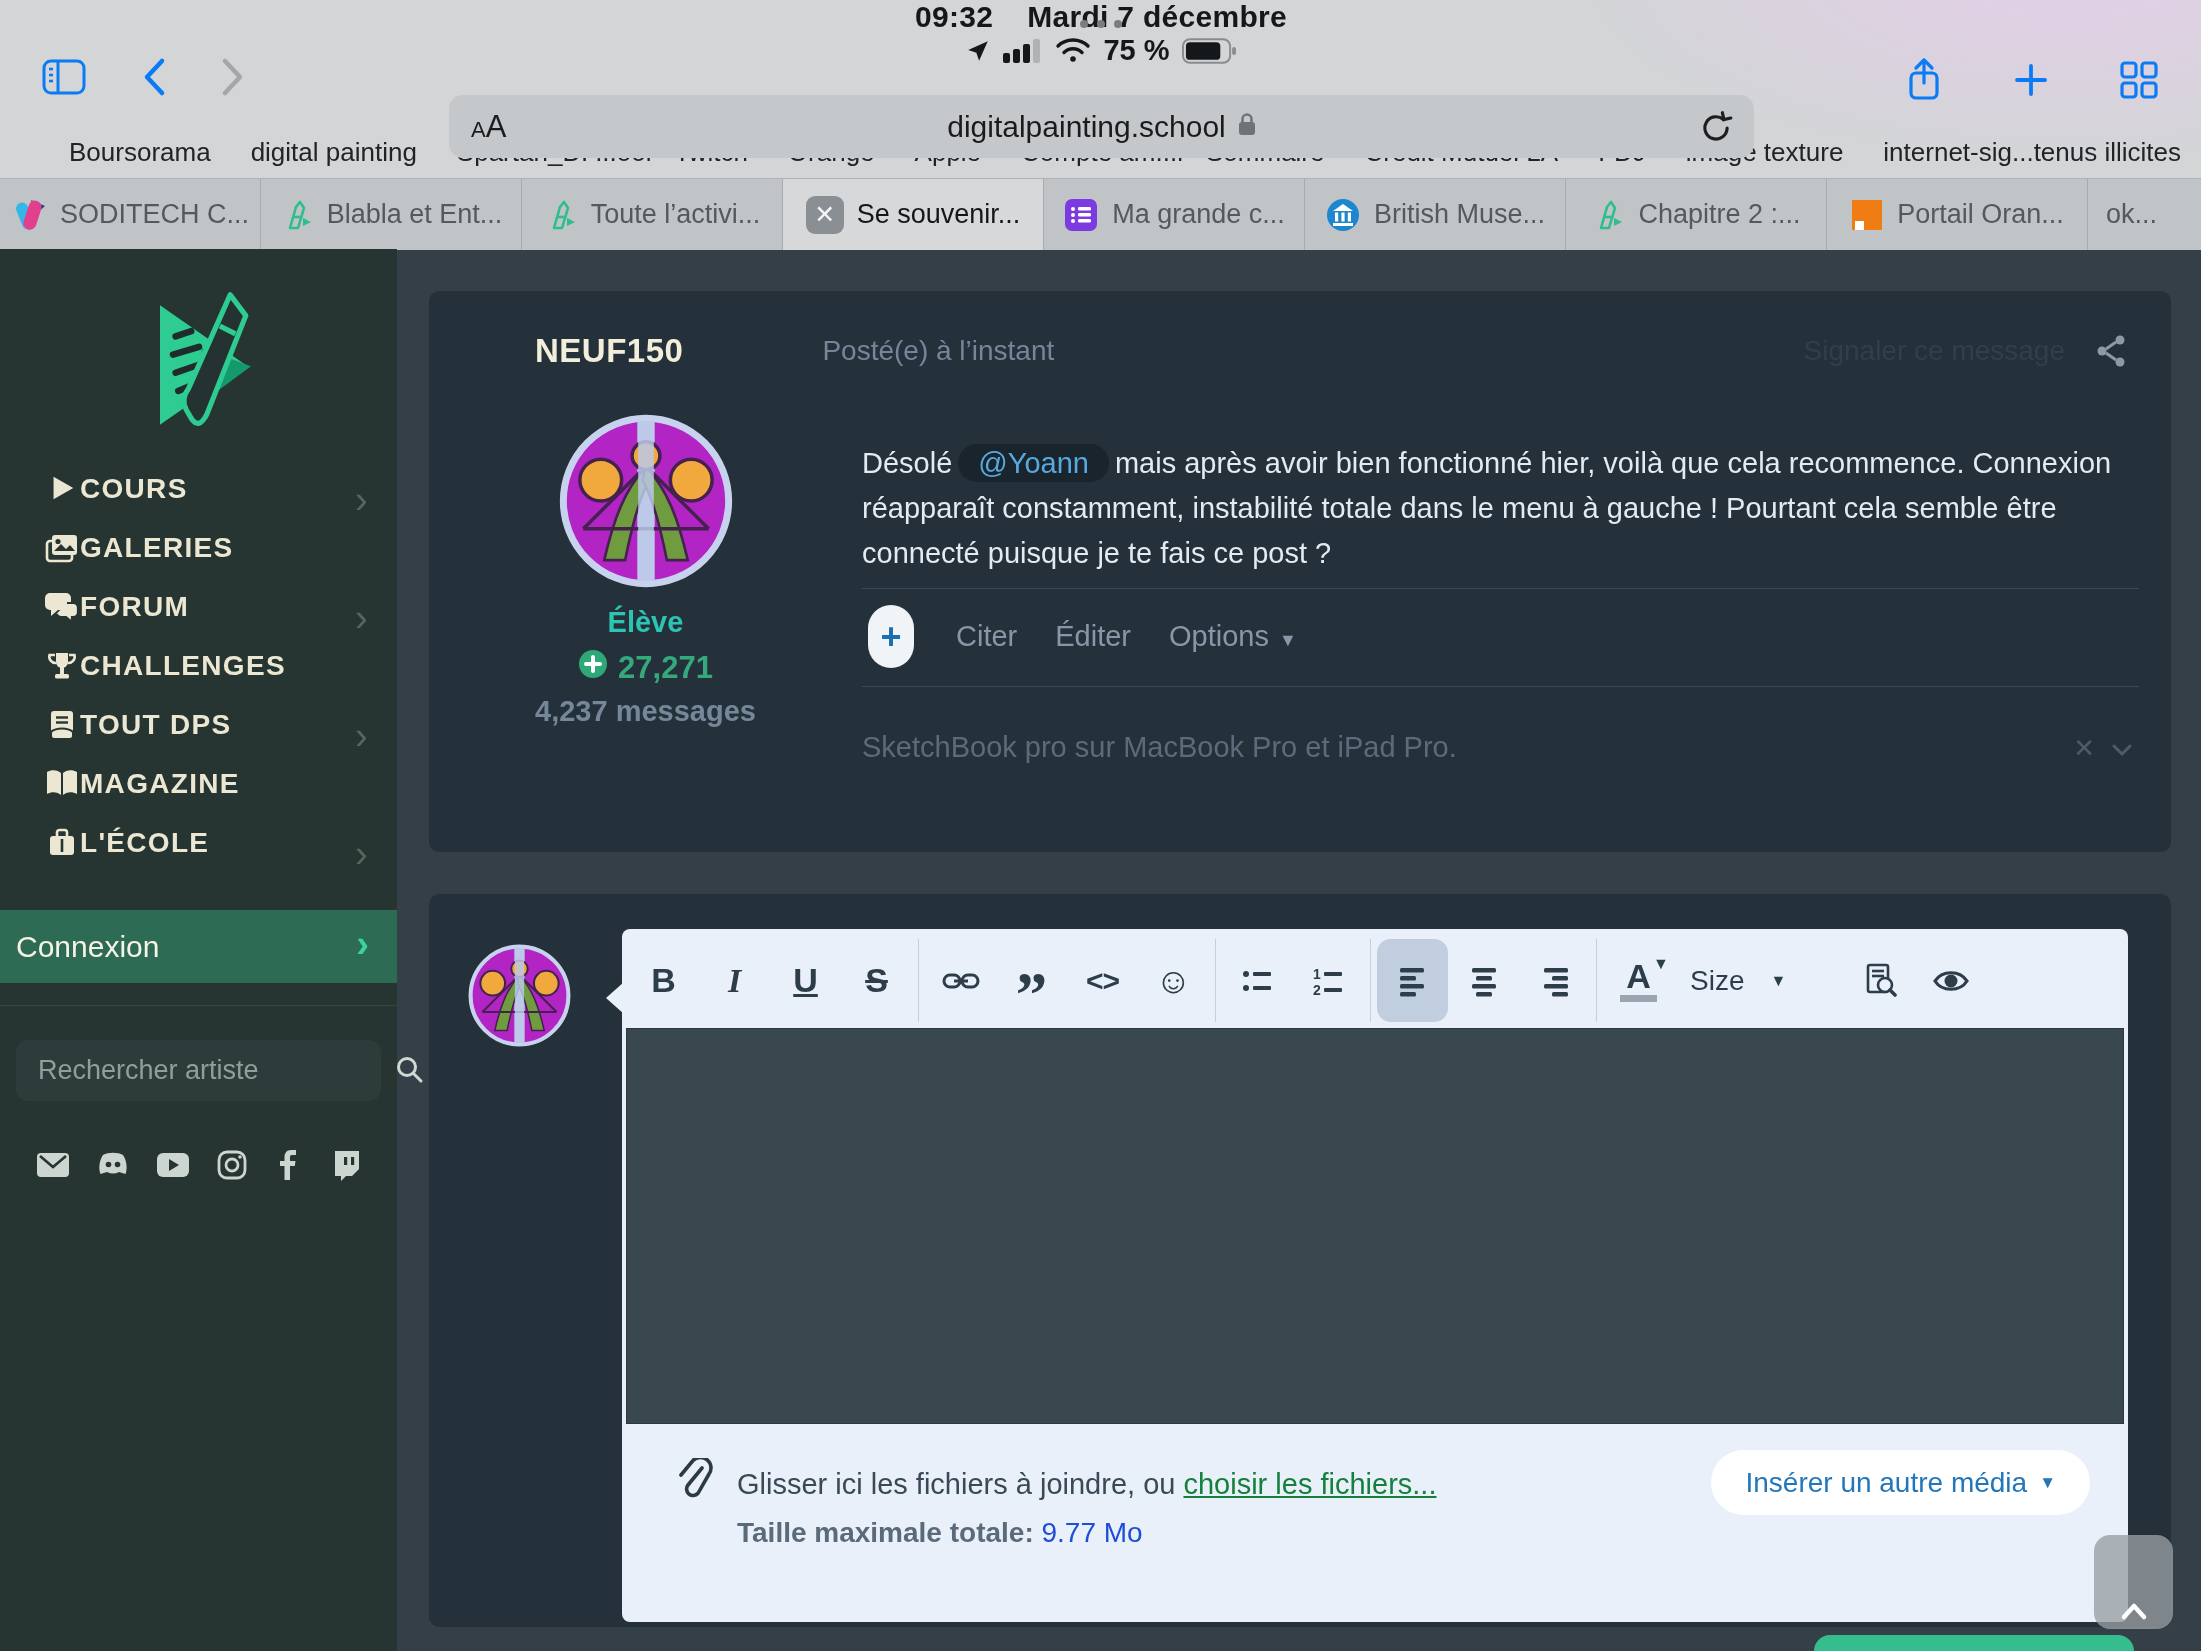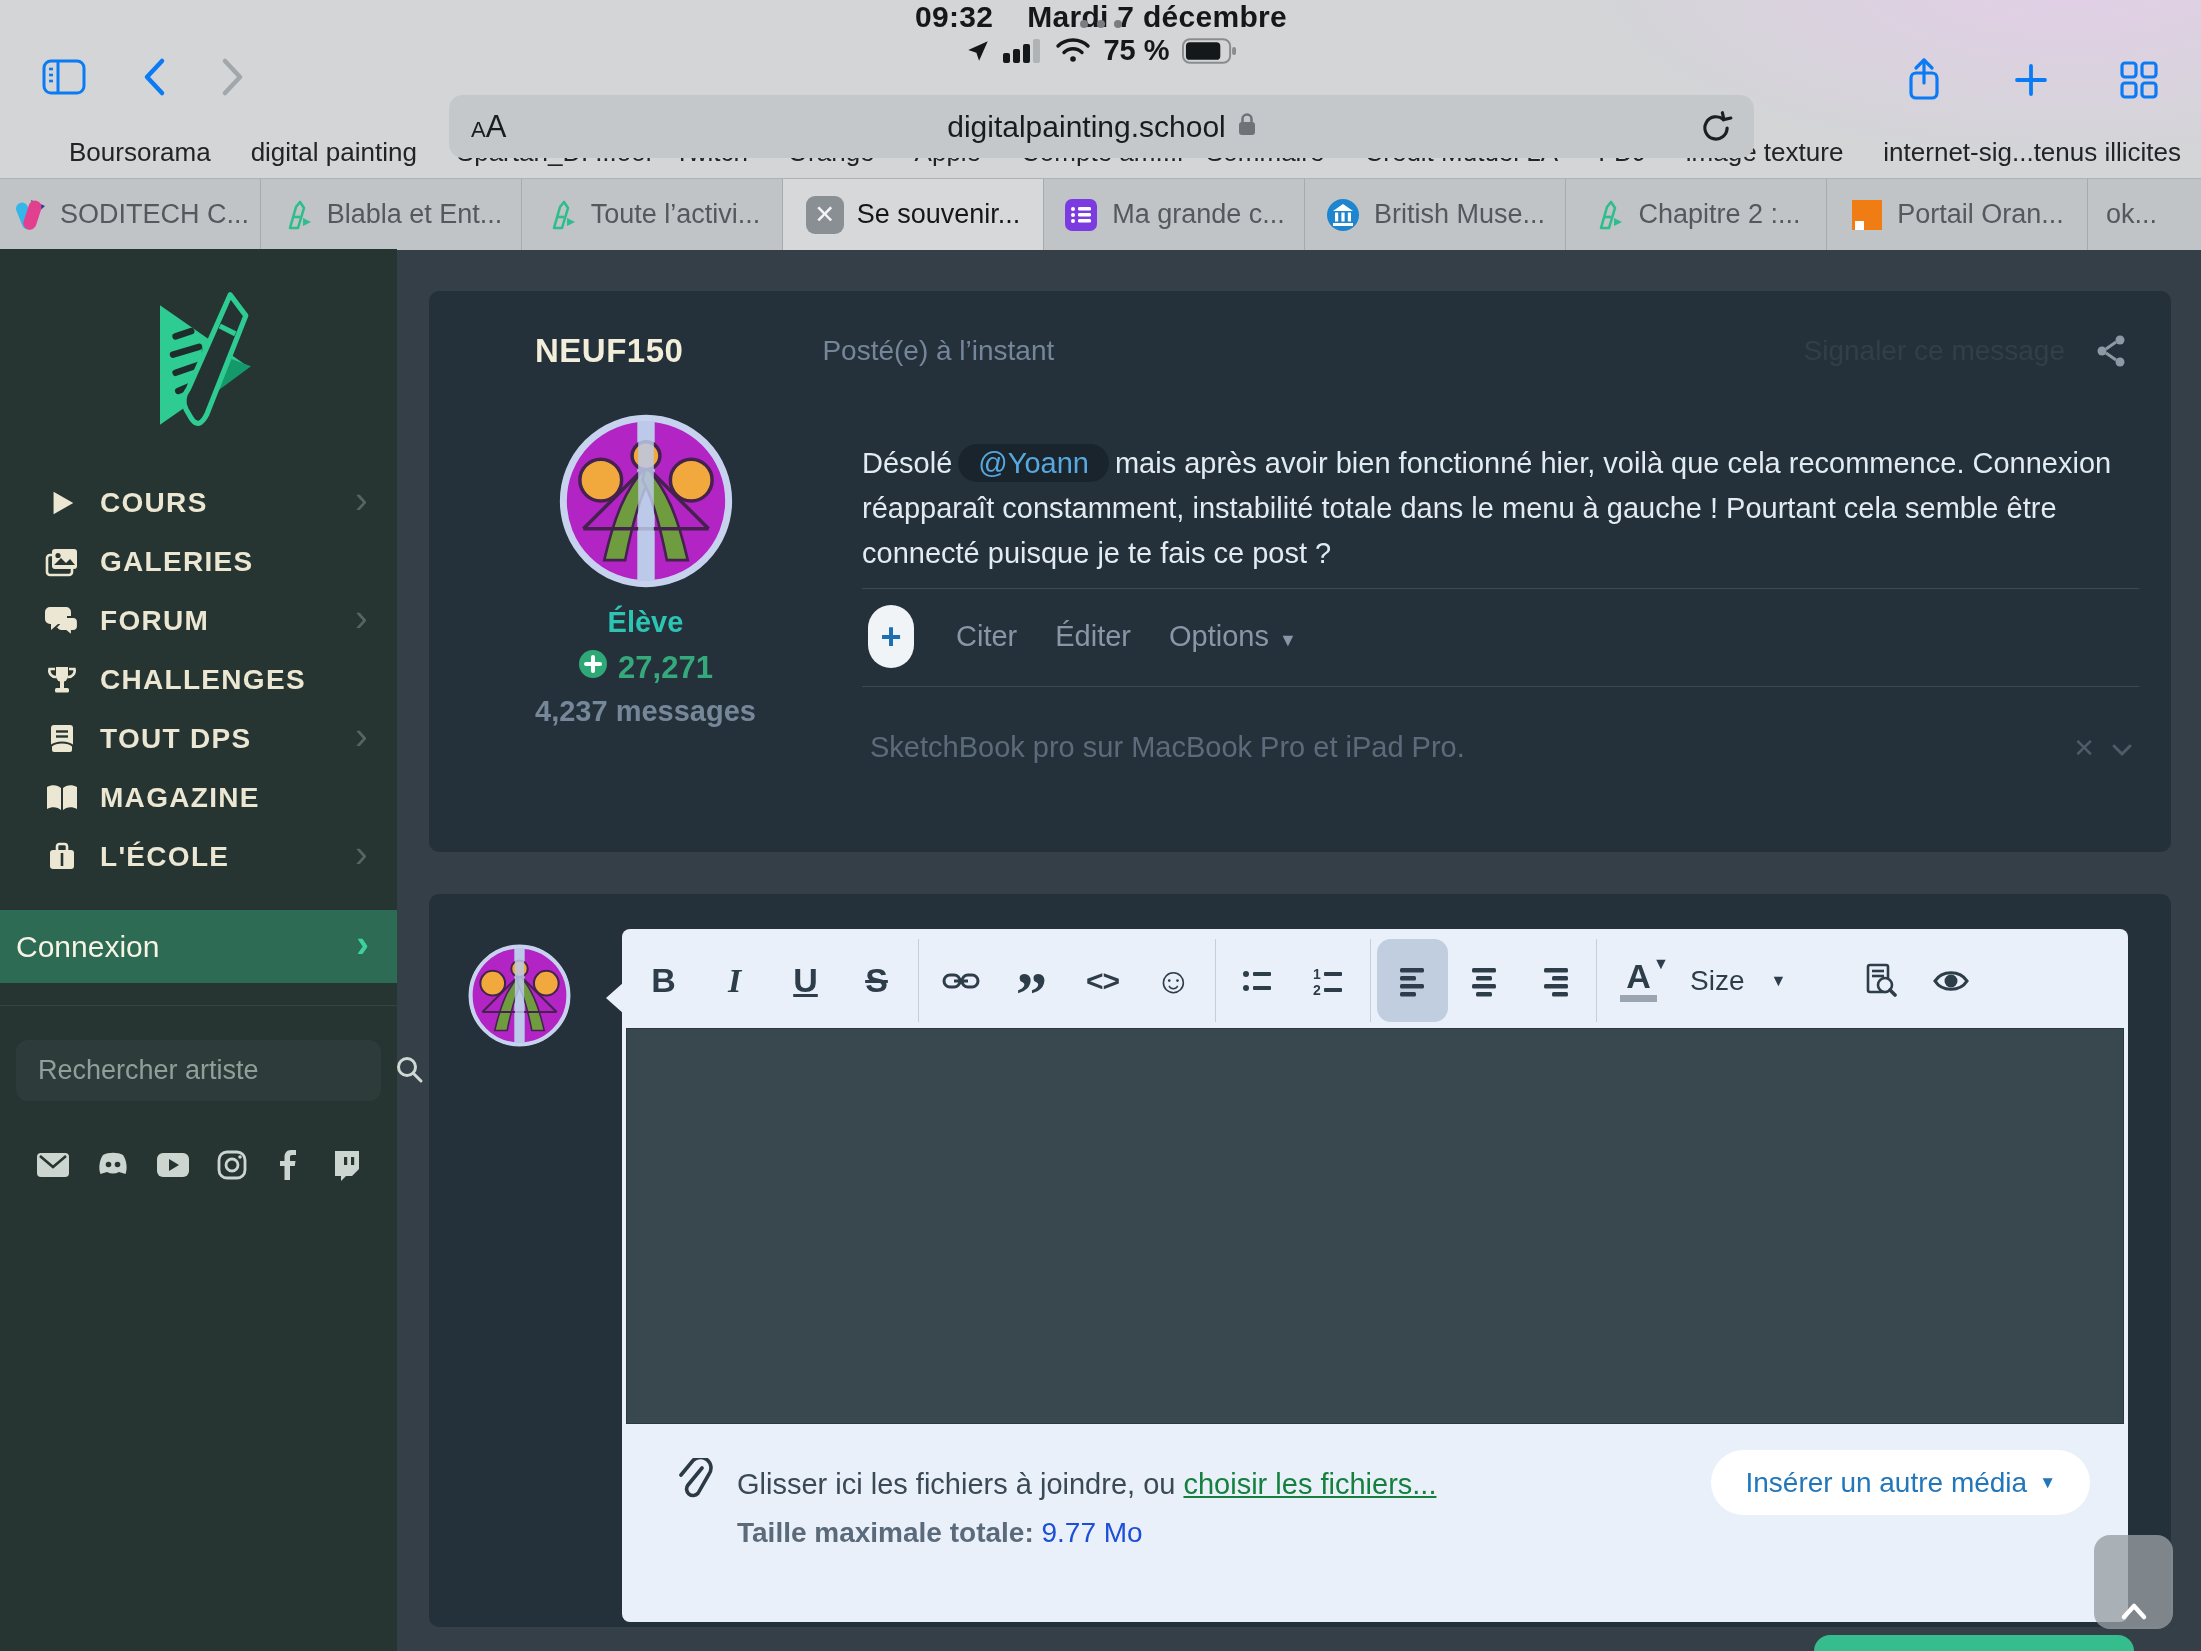"COURS" .menu-item { align-items: center -> none; gap: 20px -> none }
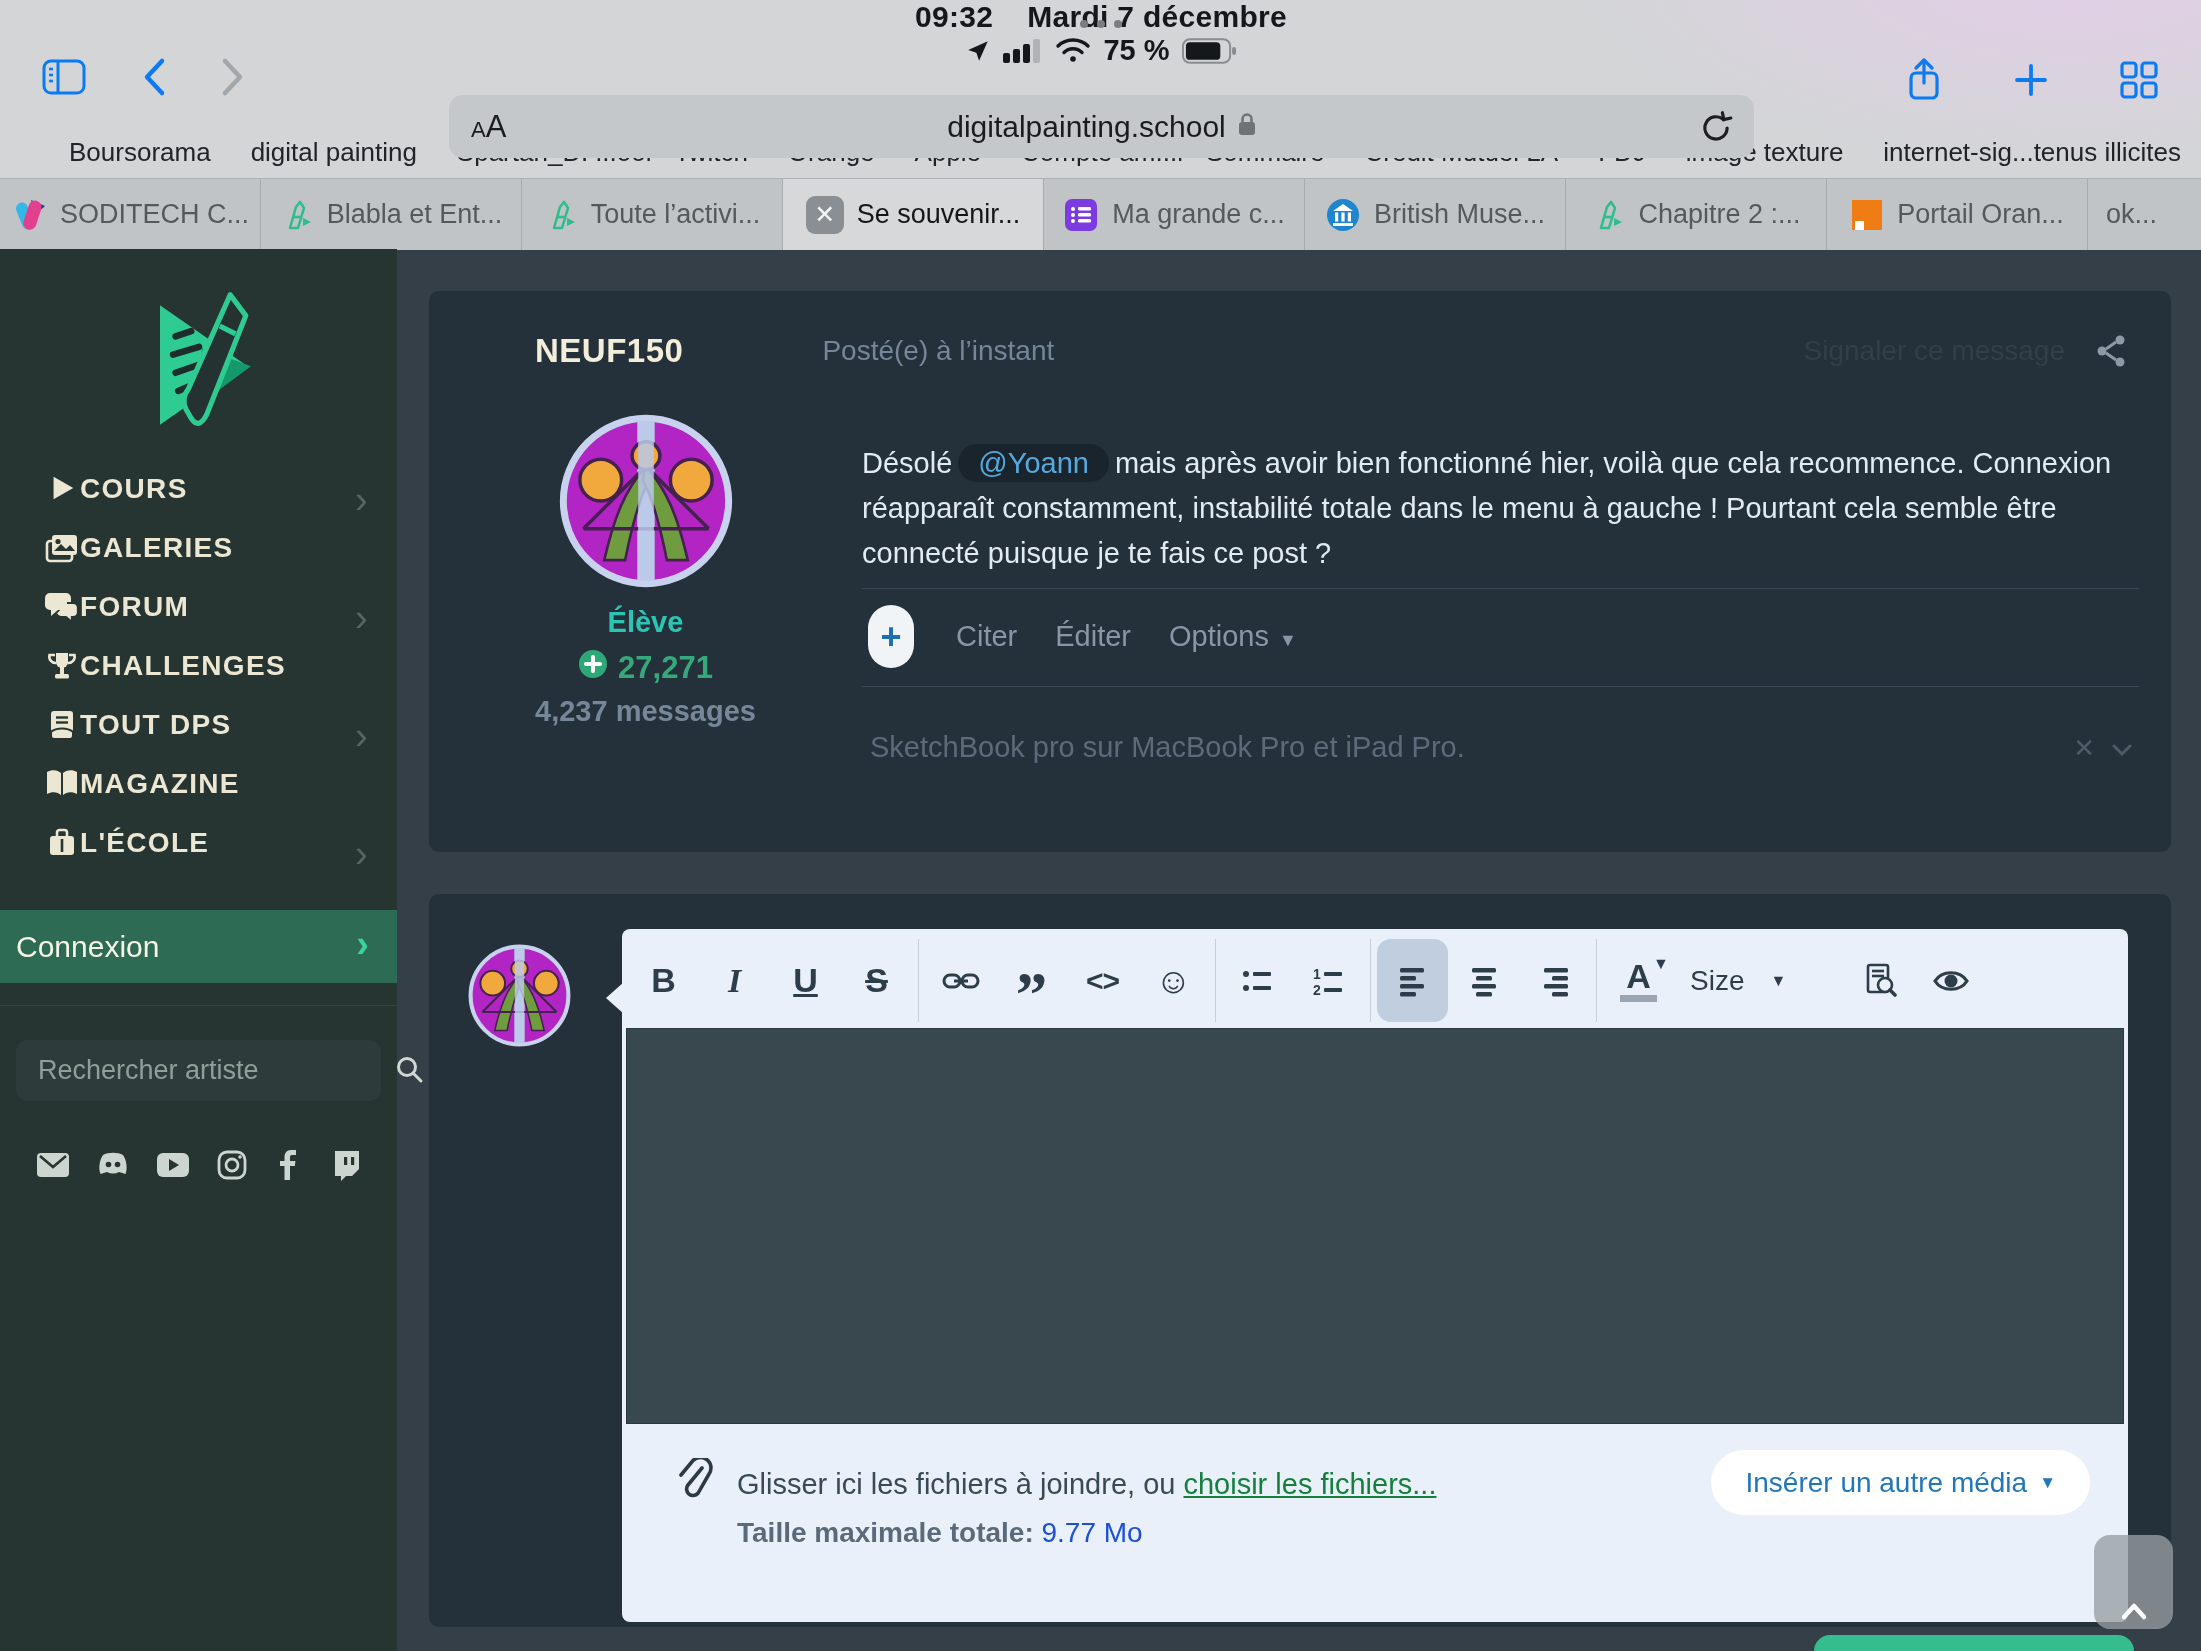"SketchBook pro sur MacBook Pro" .signature { margin-left: 8px -> none }
